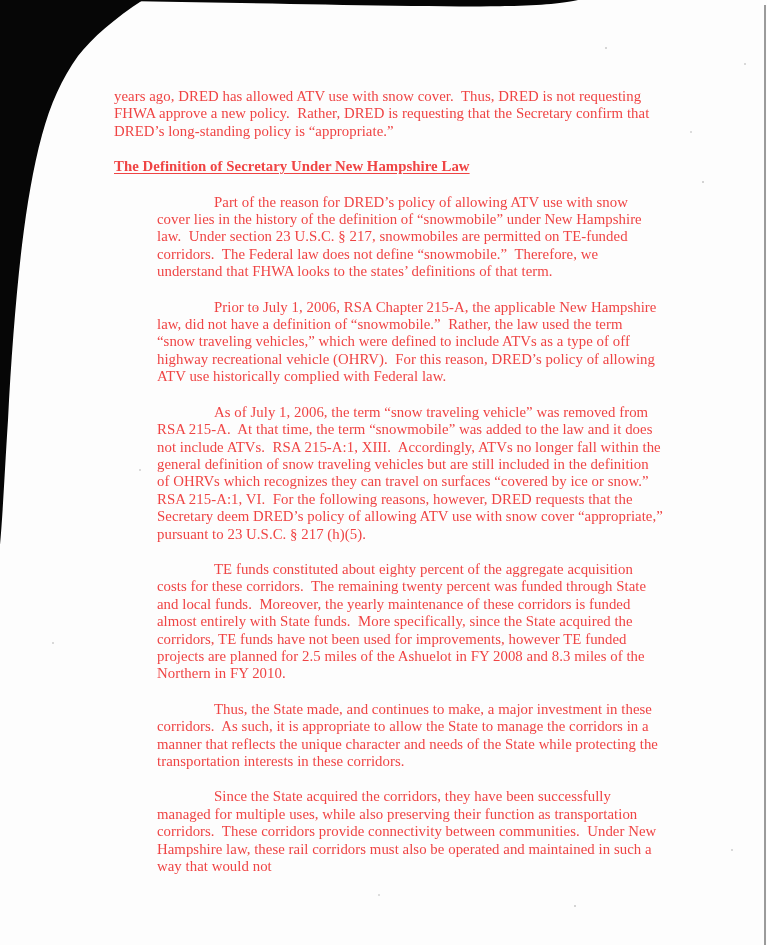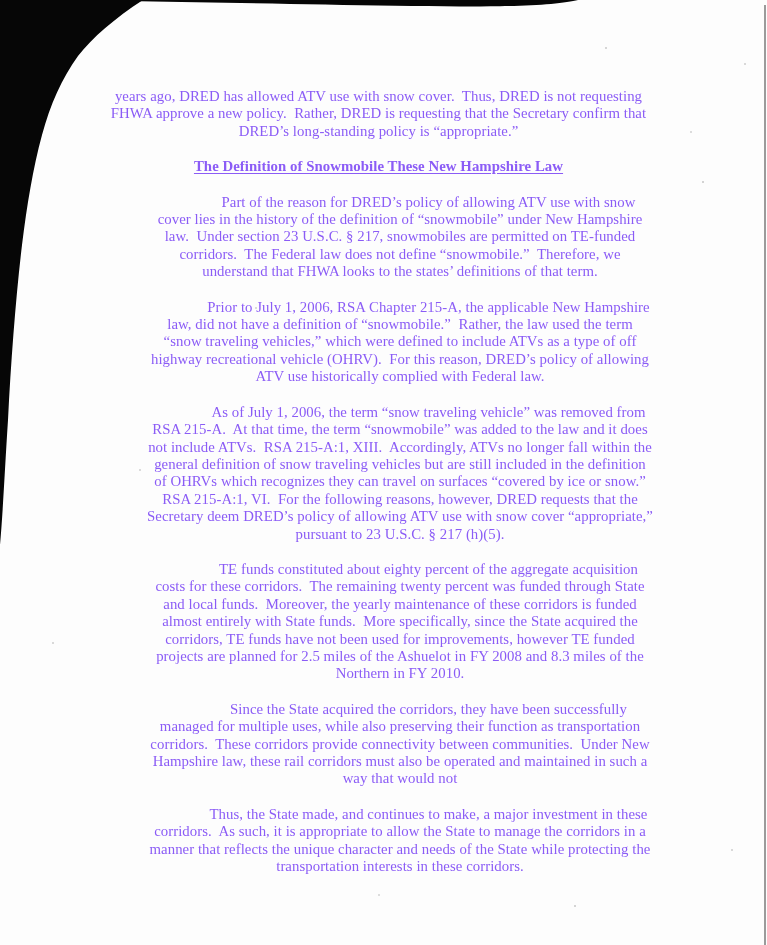"years ago, DRED has allowed" .doc { color: #8b5cf6 -> #ef4444; left: 104px -> 114px; text-align: center -> none }
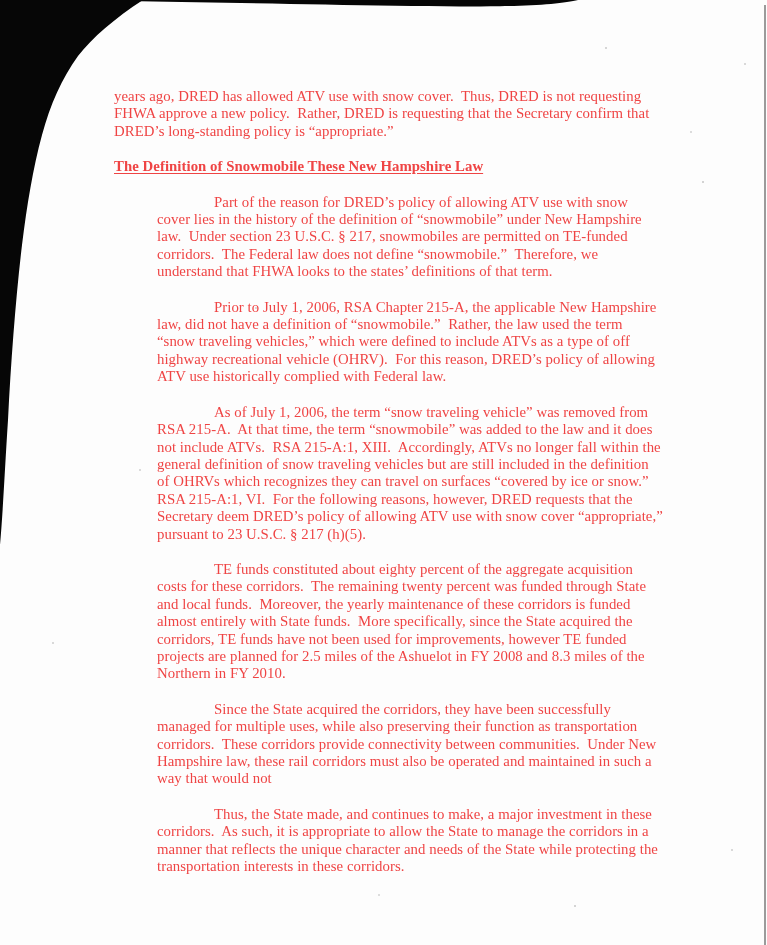"The Definition of Snowmobile These" h2.heading { text: Snowmobile These -> Secretary Under }
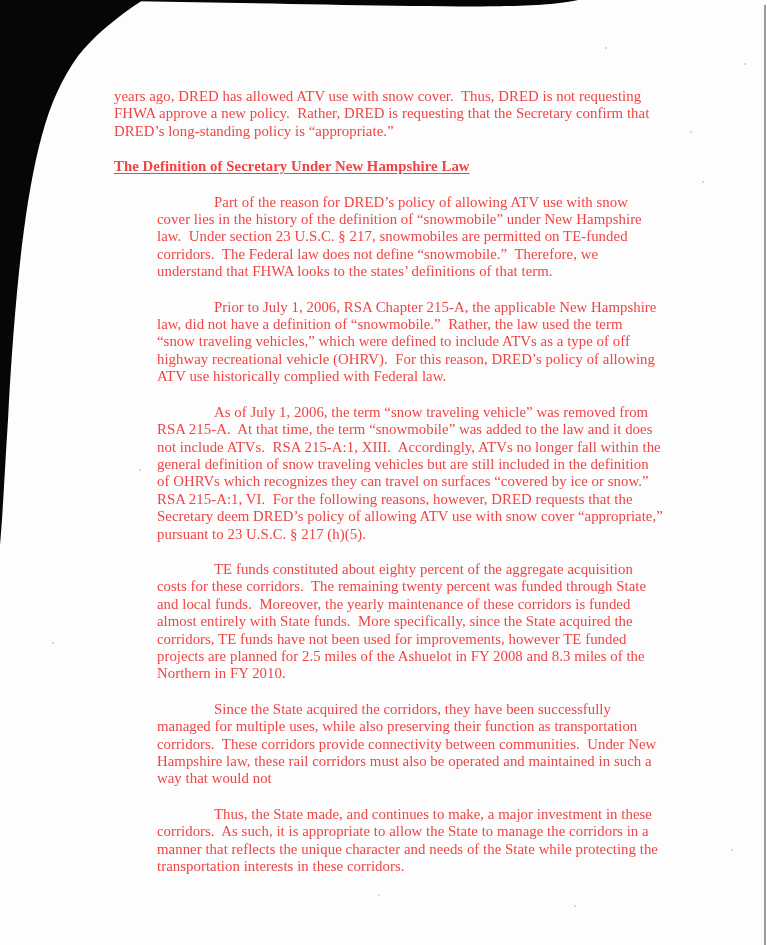"Since the State acquired the" p.para { order: before "Thus, the State made, and" -> after "Thus, the State made, and" }
